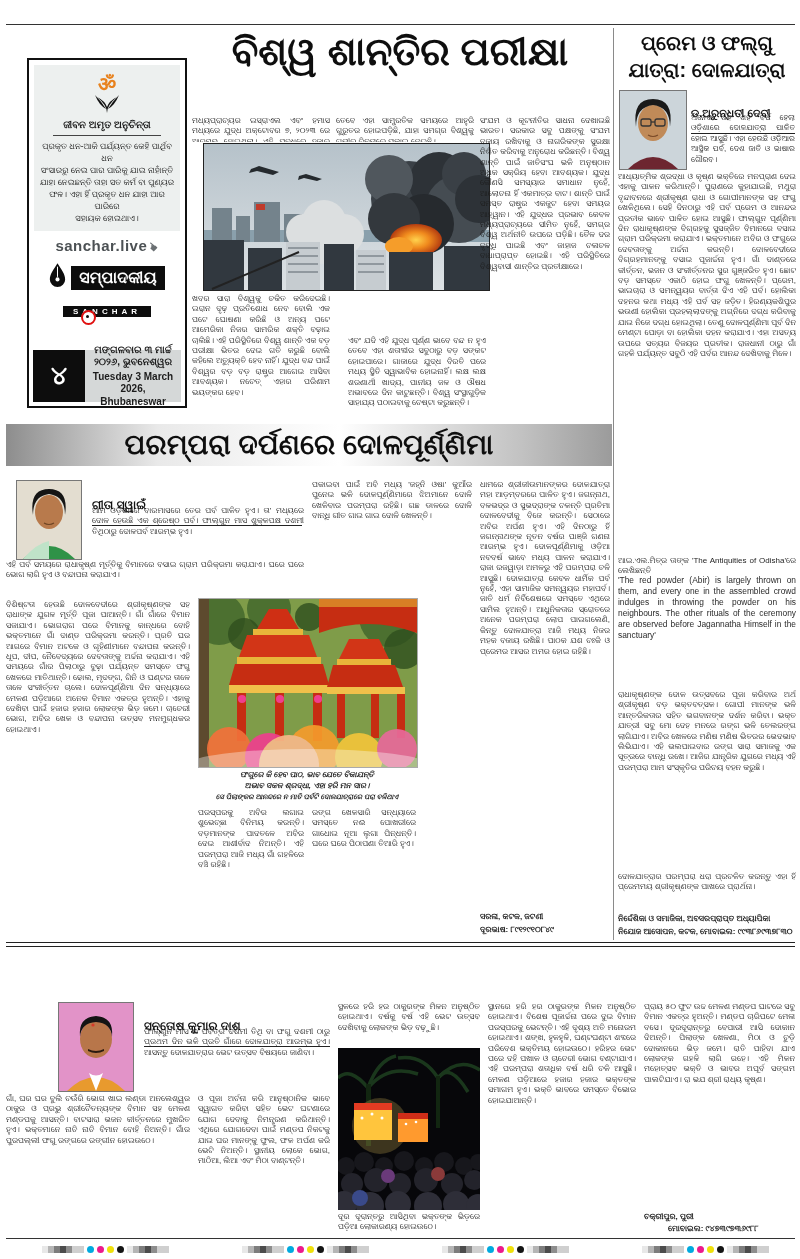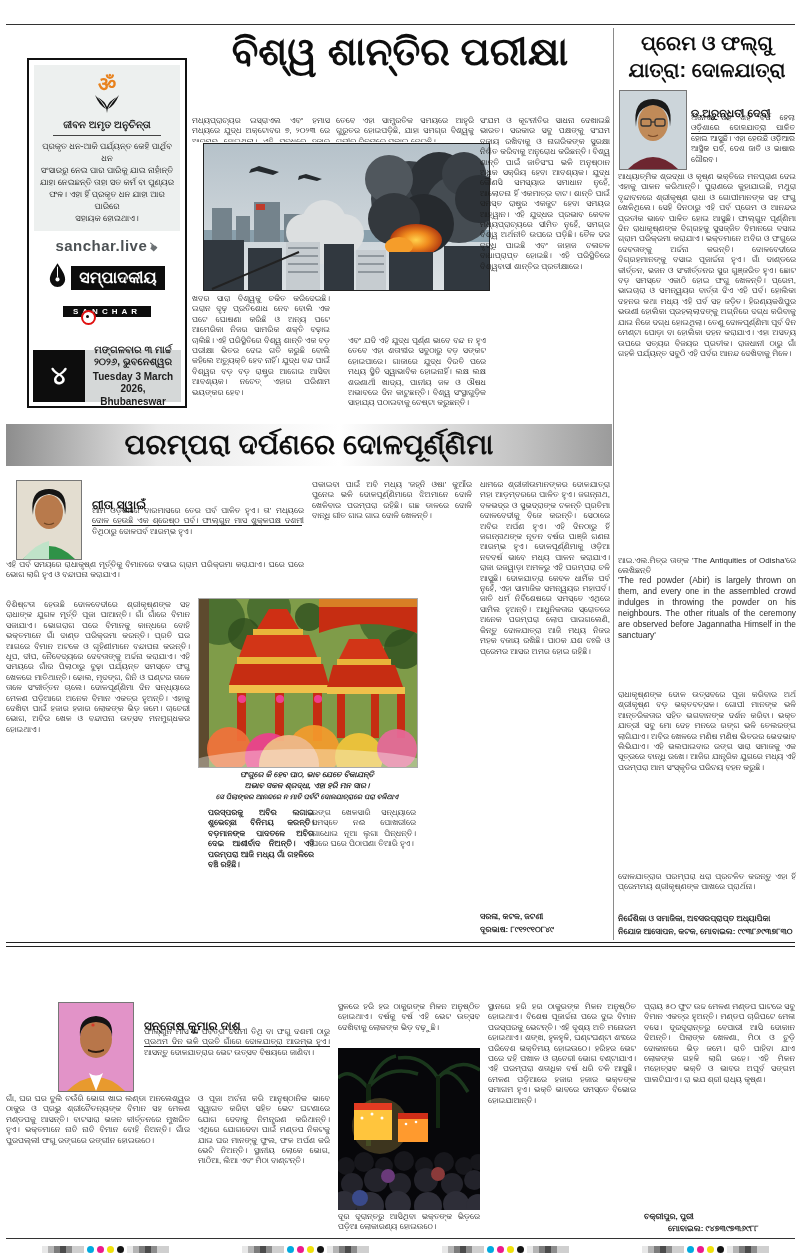"ପରସ୍ପରକୁ ଅବିର ଲଗାଇ ଶୁଭେଚ୍ଛା ବିନିମୟ" div.abs { font-weight: bold -> none; left: 208px -> 198px }
